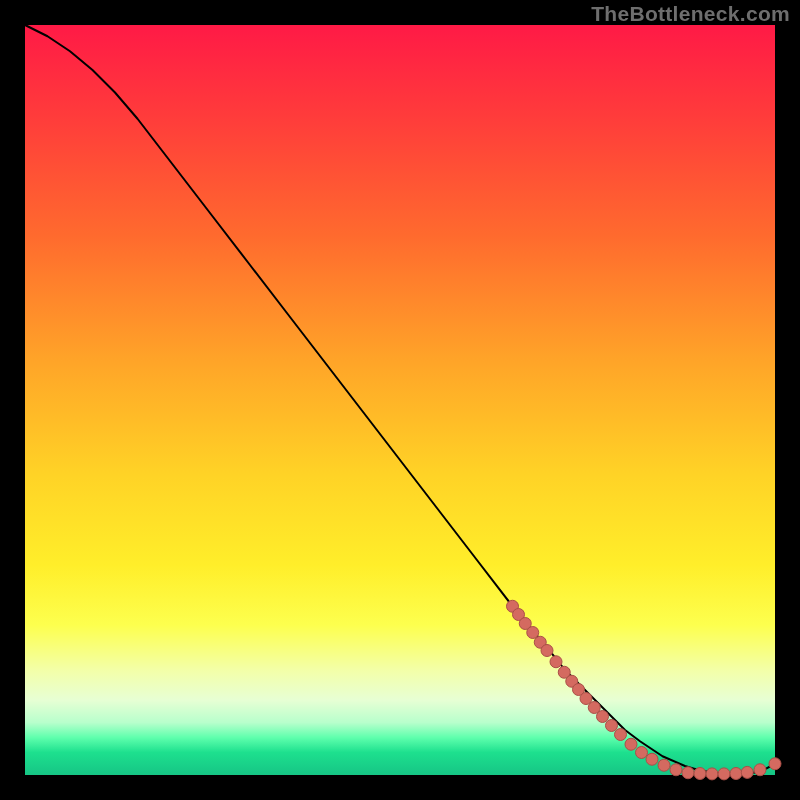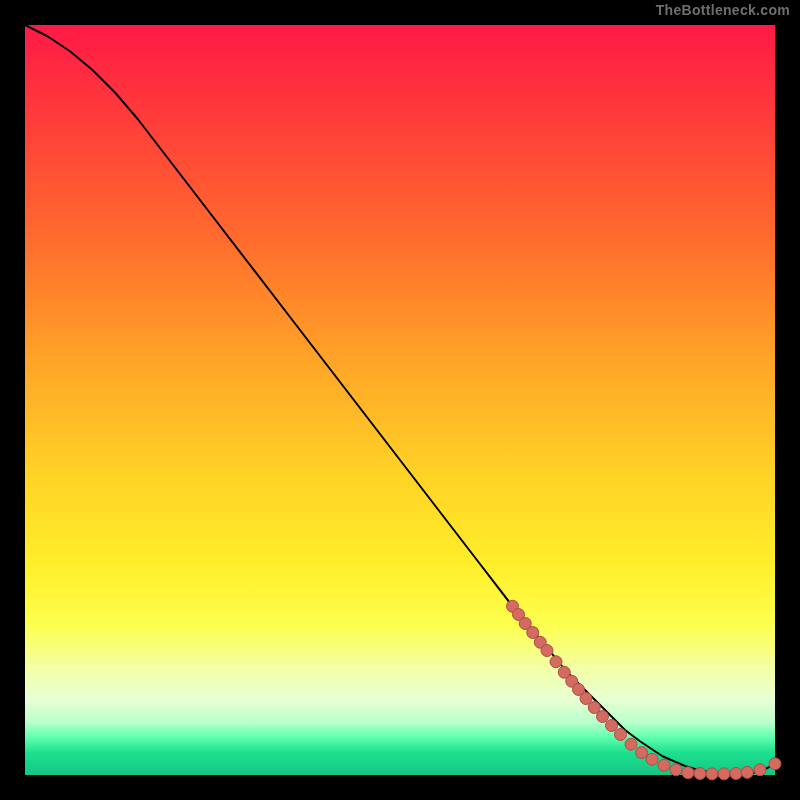"TheBottleneck.com" .watermark { font-size: 14px -> 21px }
